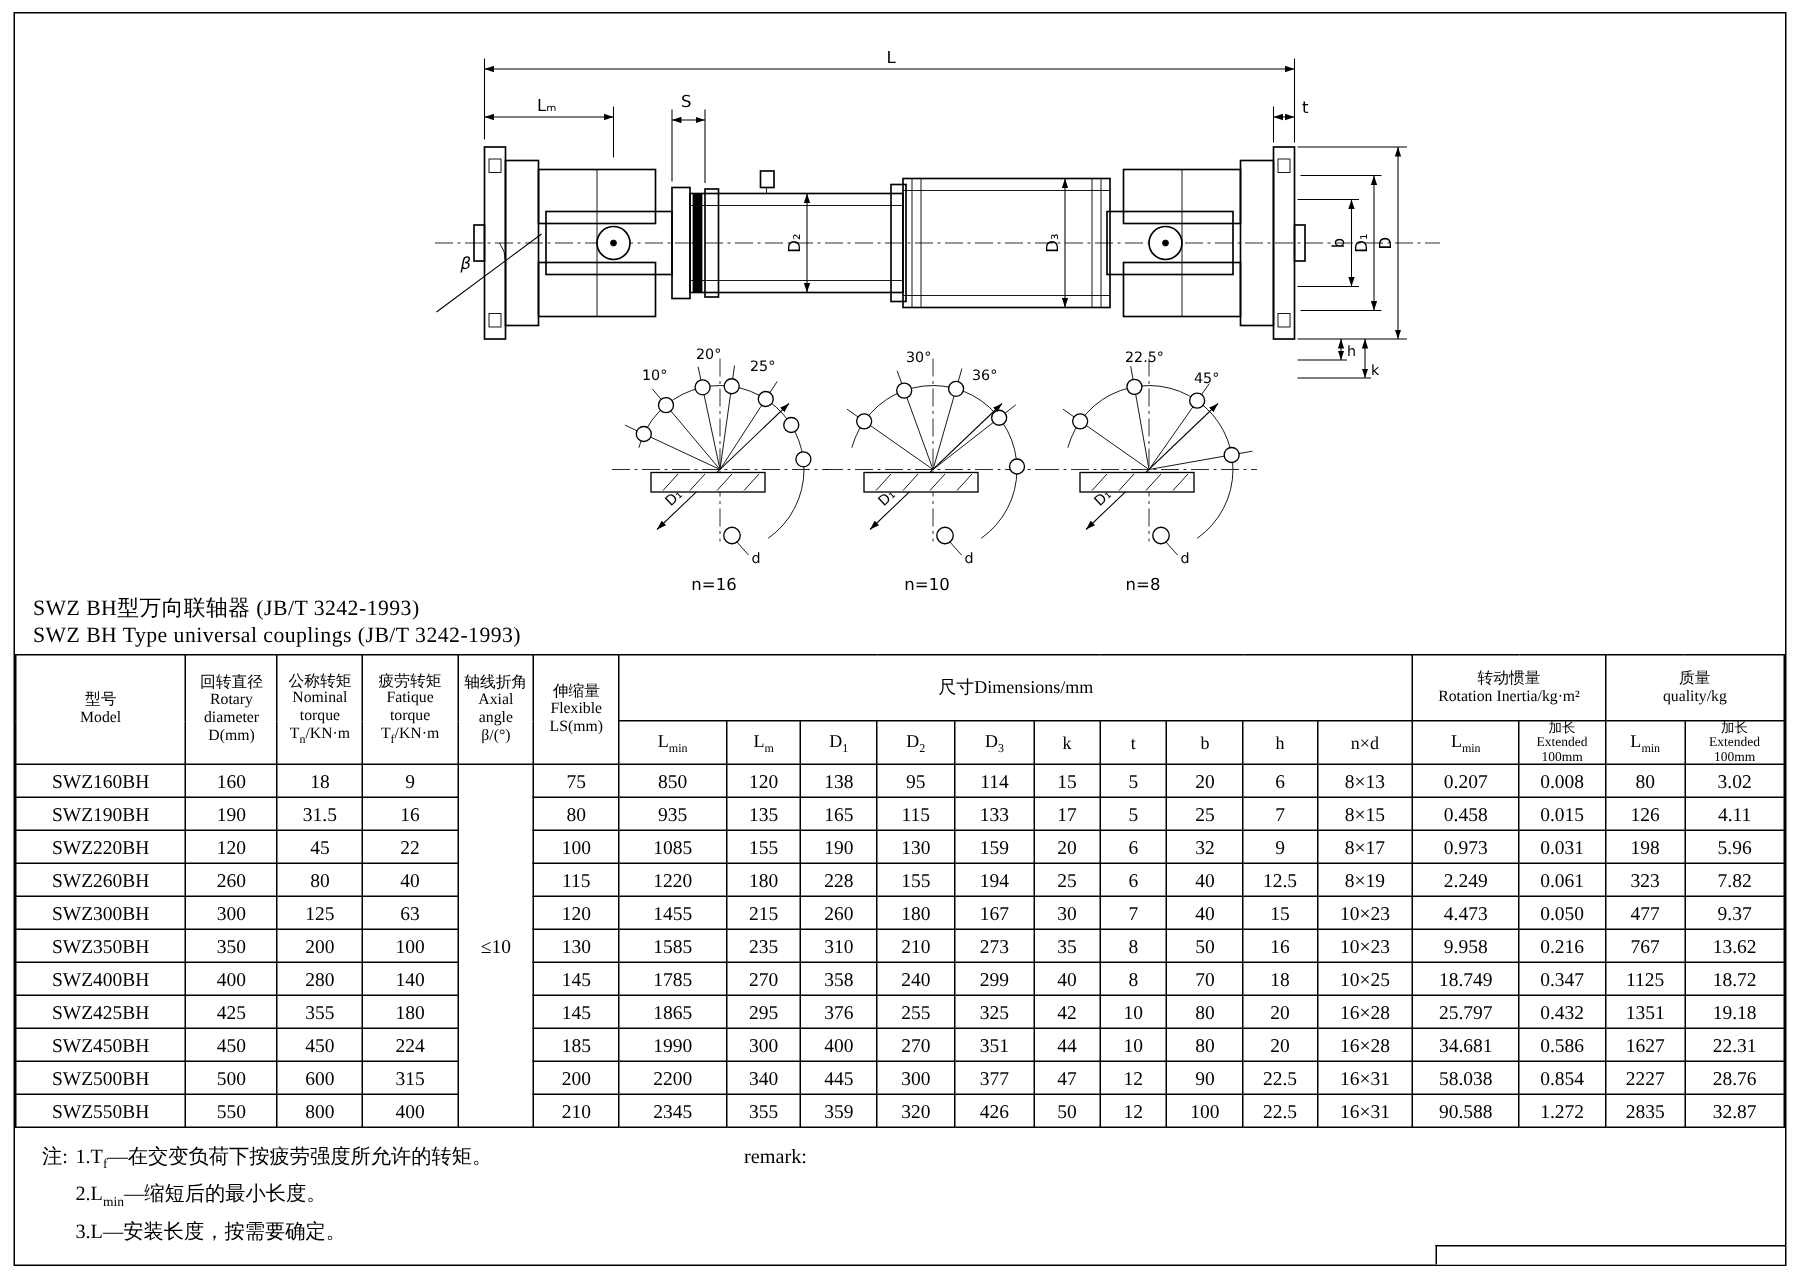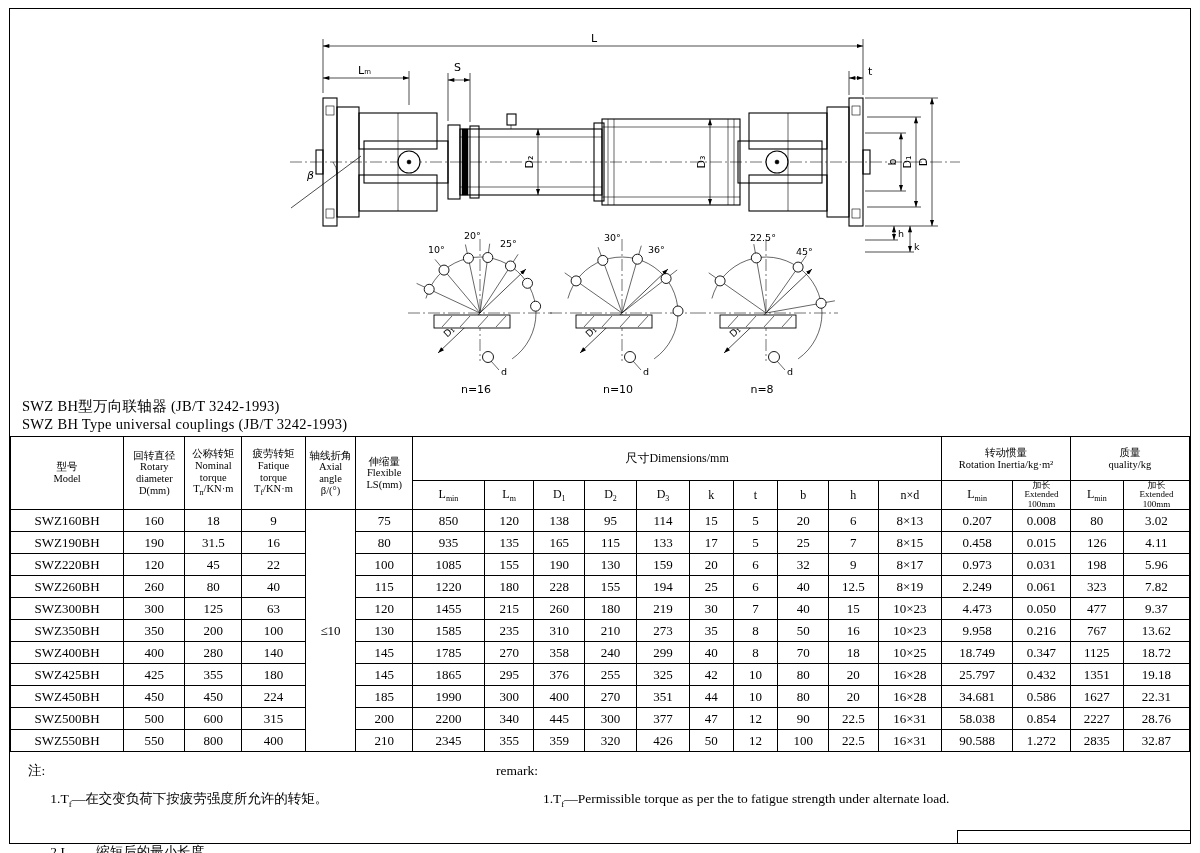"219" td { text: 219 -> 167 }
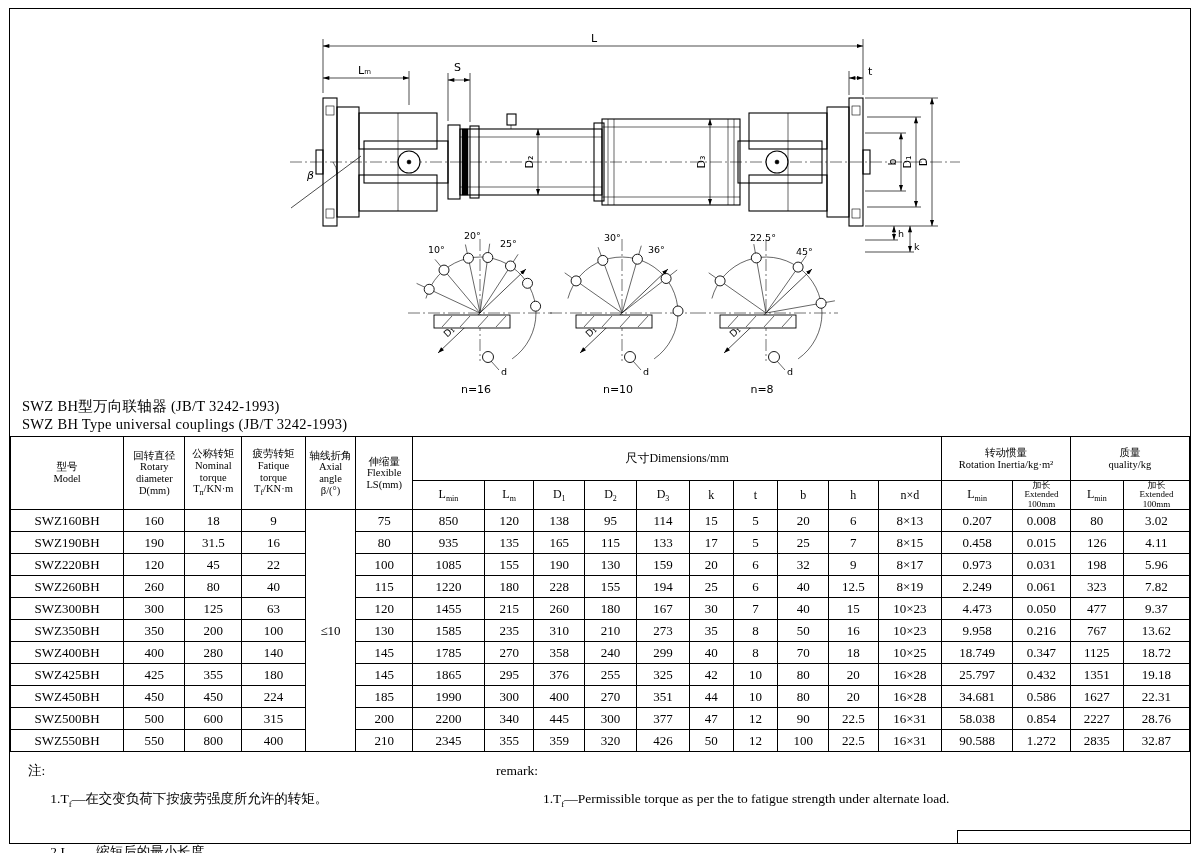"1.Tf—在交变负荷下按疲劳强度所允许的转矩。" .note-items > div { margin-top: 28px -> none }
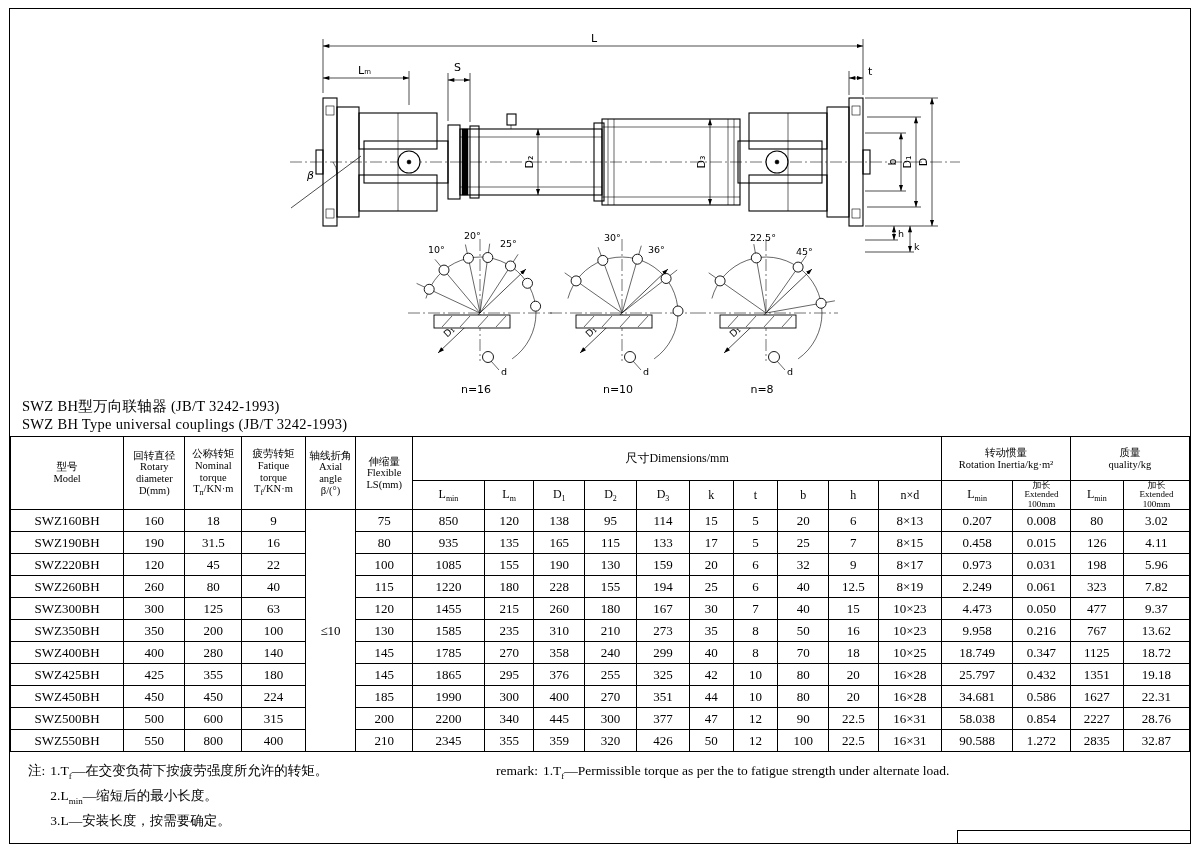"1.Tf—Permissible torque as per the" div { html: <div>1.T<sub>f</sub>—Permissible torque as per the to fatigue strength under alternate load.</div> -> none }
